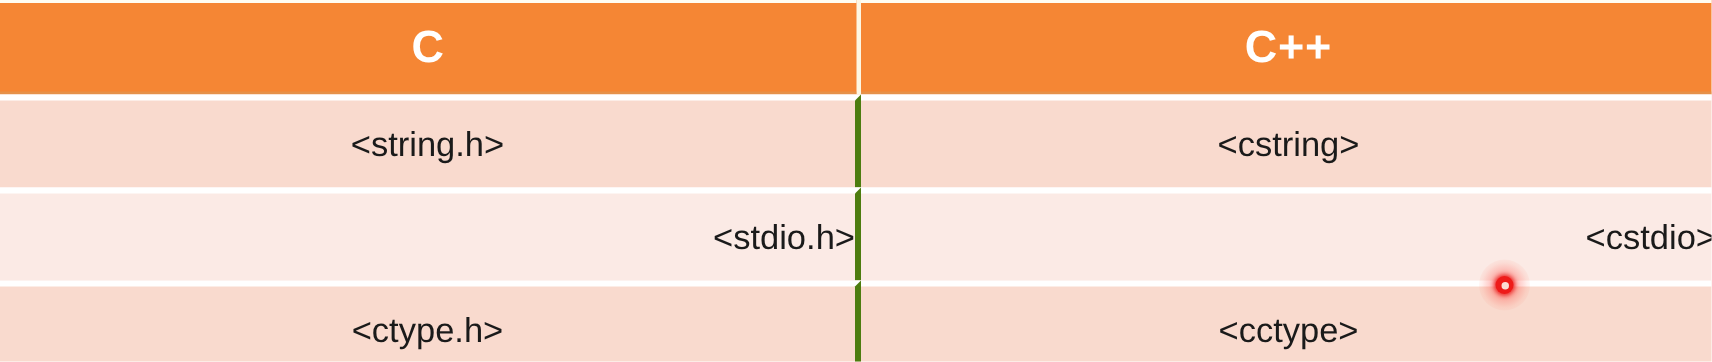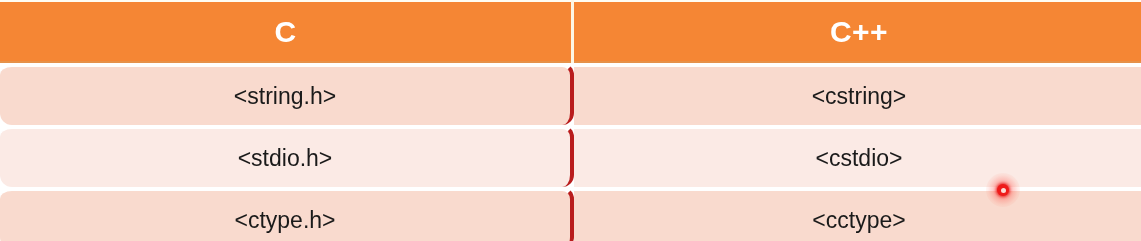"<string.h>" .td.col-left { border-radius: 12px -> none; border-right: 4px solid #b91c1c -> 4px solid #4d7c0f }
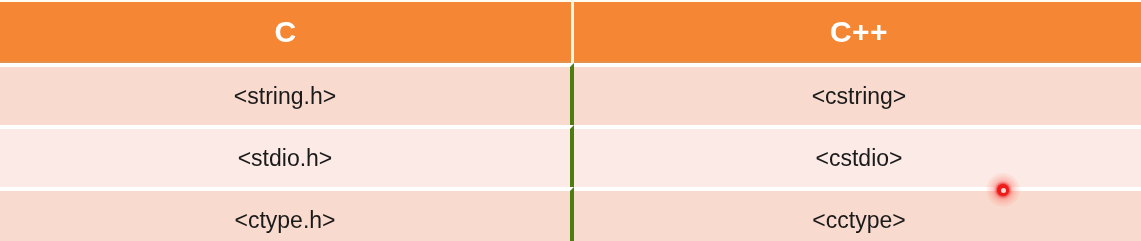"<stdio.h>" .row-shade-b .td { text-align: none -> right }
